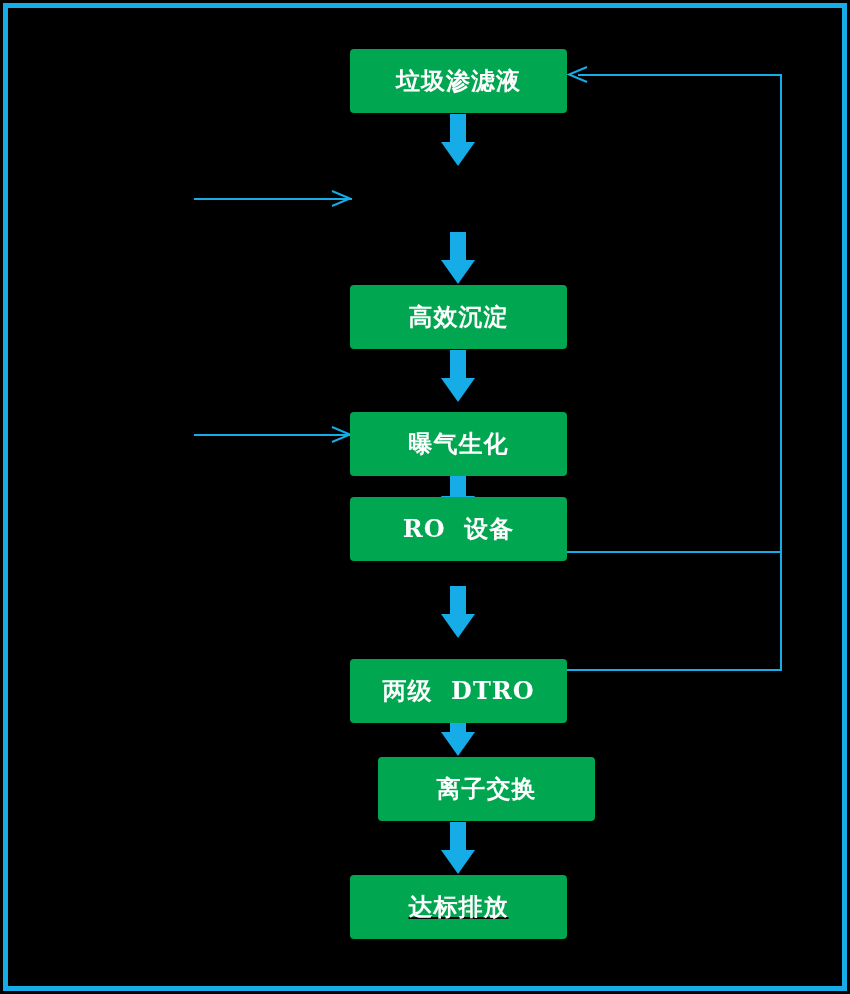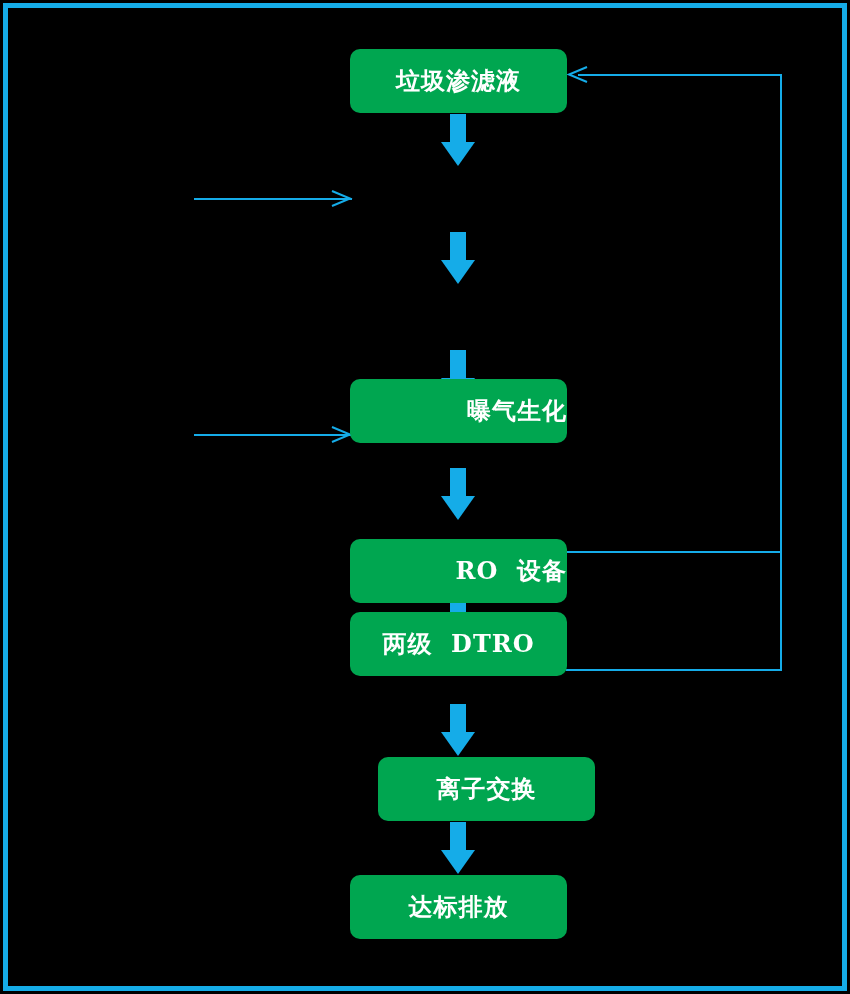"垃圾渗滤液" .node { border-radius: 10px -> 4px }
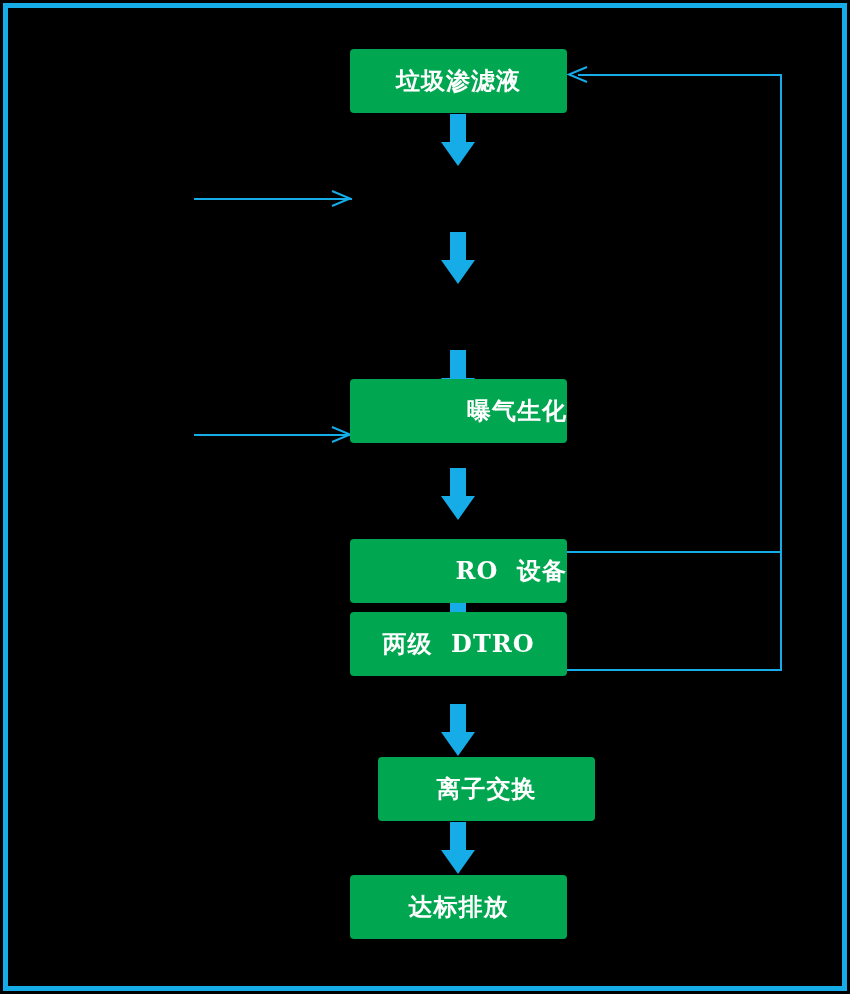"高效沉淀" div.node { html: none -> <div> <span>高效沉淀</span> </div> }
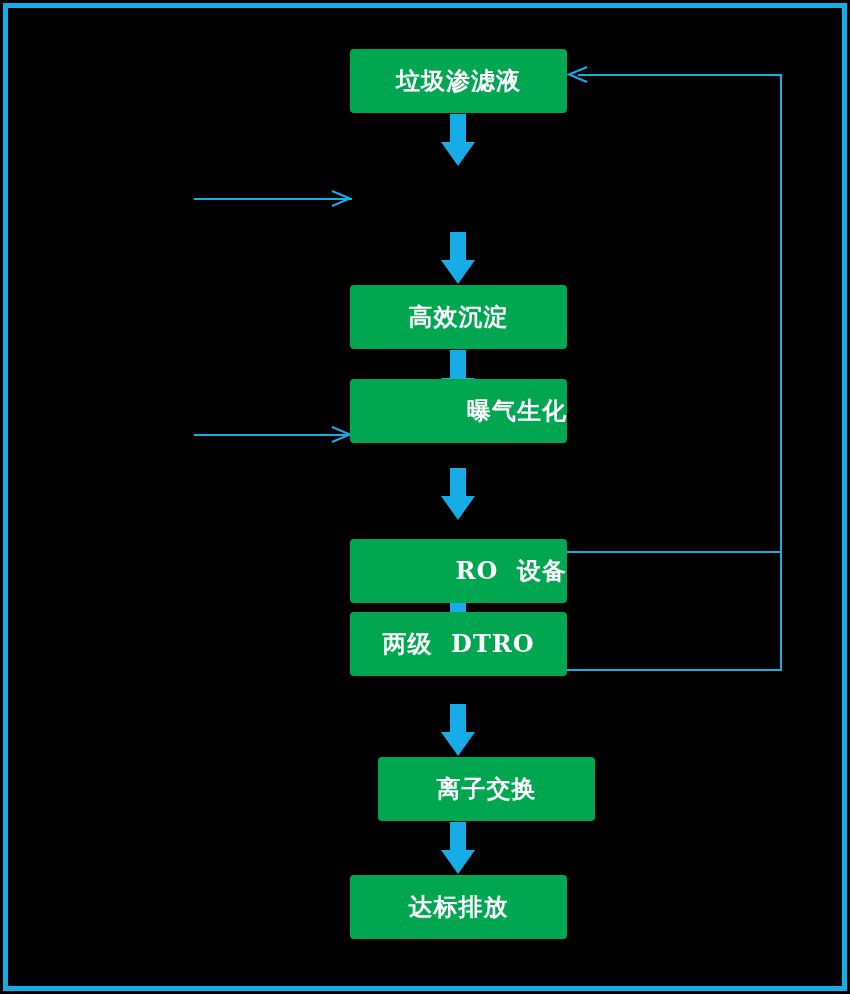"曝气生化" div.node { justify-content: flex-end -> none; top: 379px -> 412px }
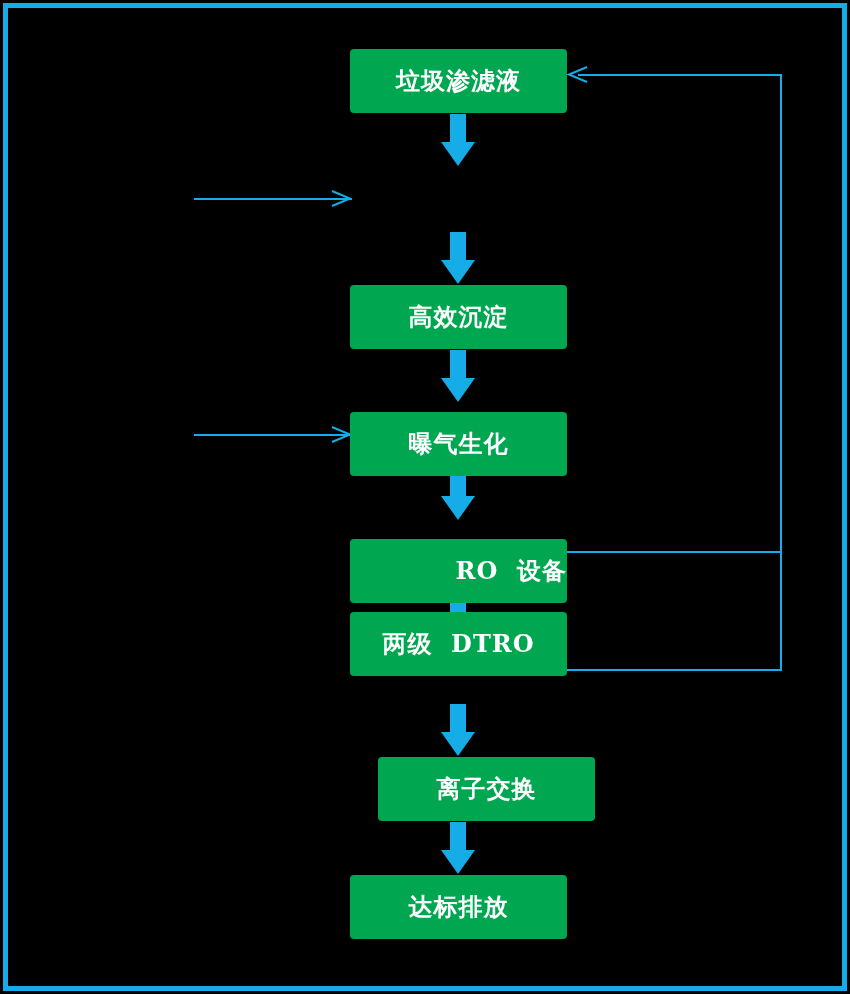"RO 设备" div.node { justify-content: flex-end -> none; top: 539px -> 497px }
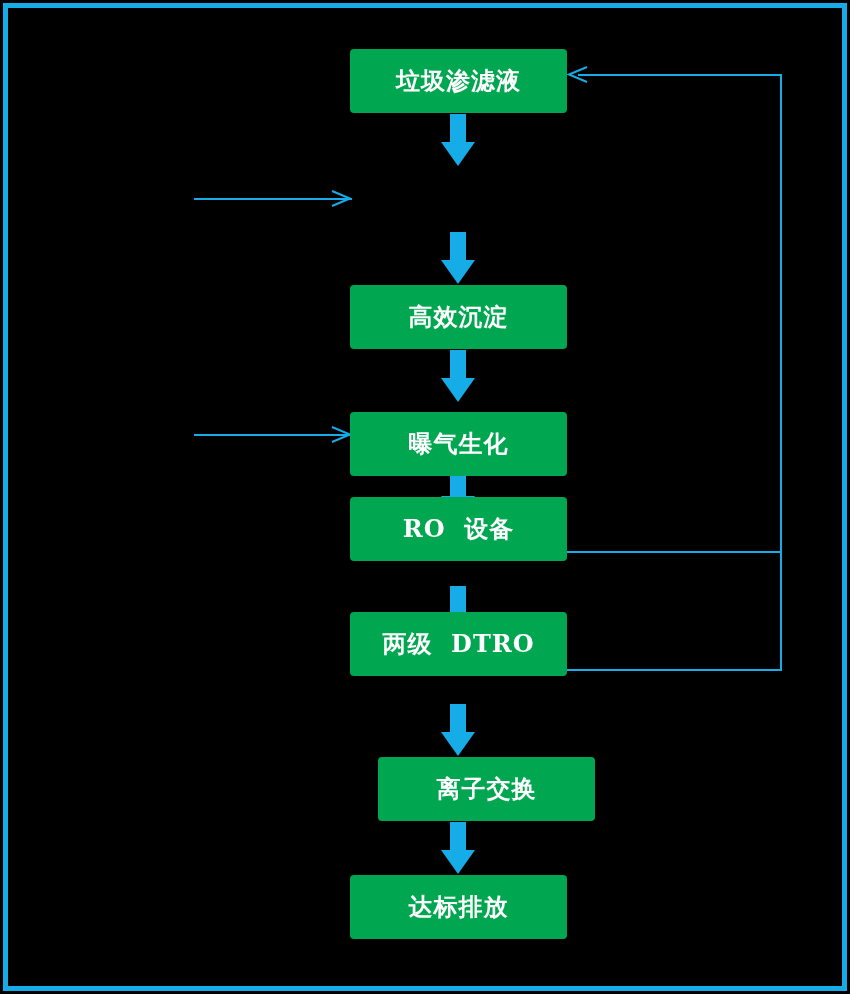"两级 DTRO" div.node { top: 612px -> 659px }
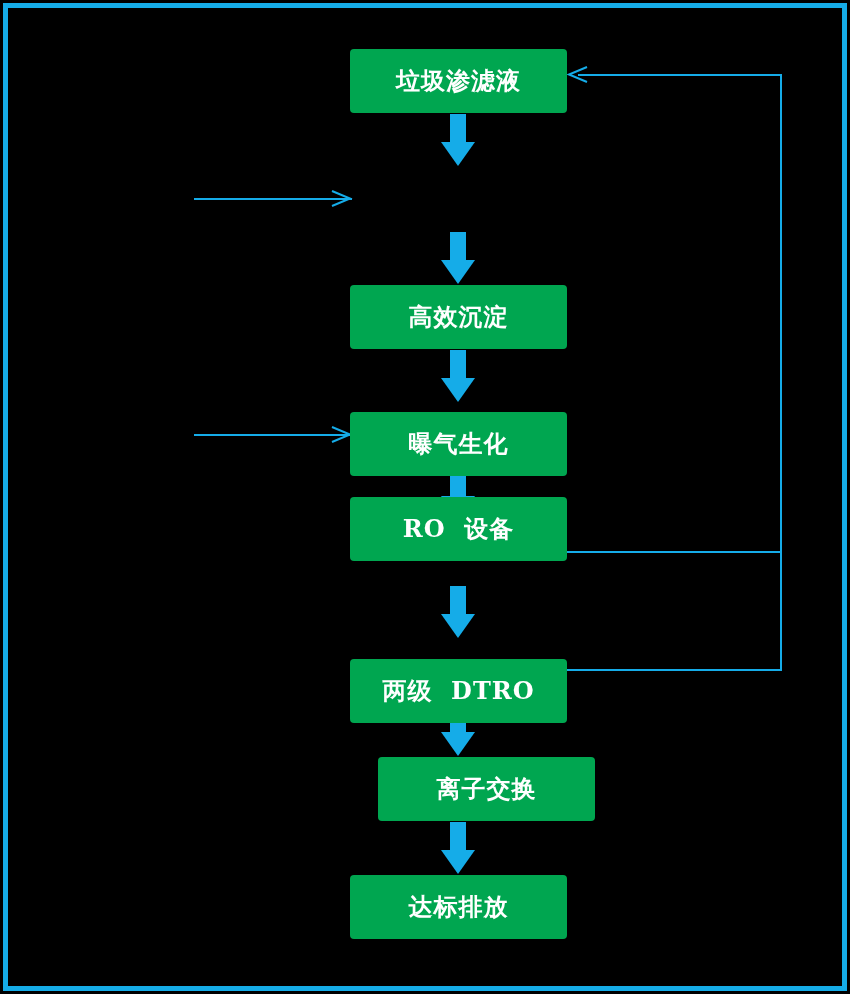"达标排放" div.node { text-decoration: none -> underline }
